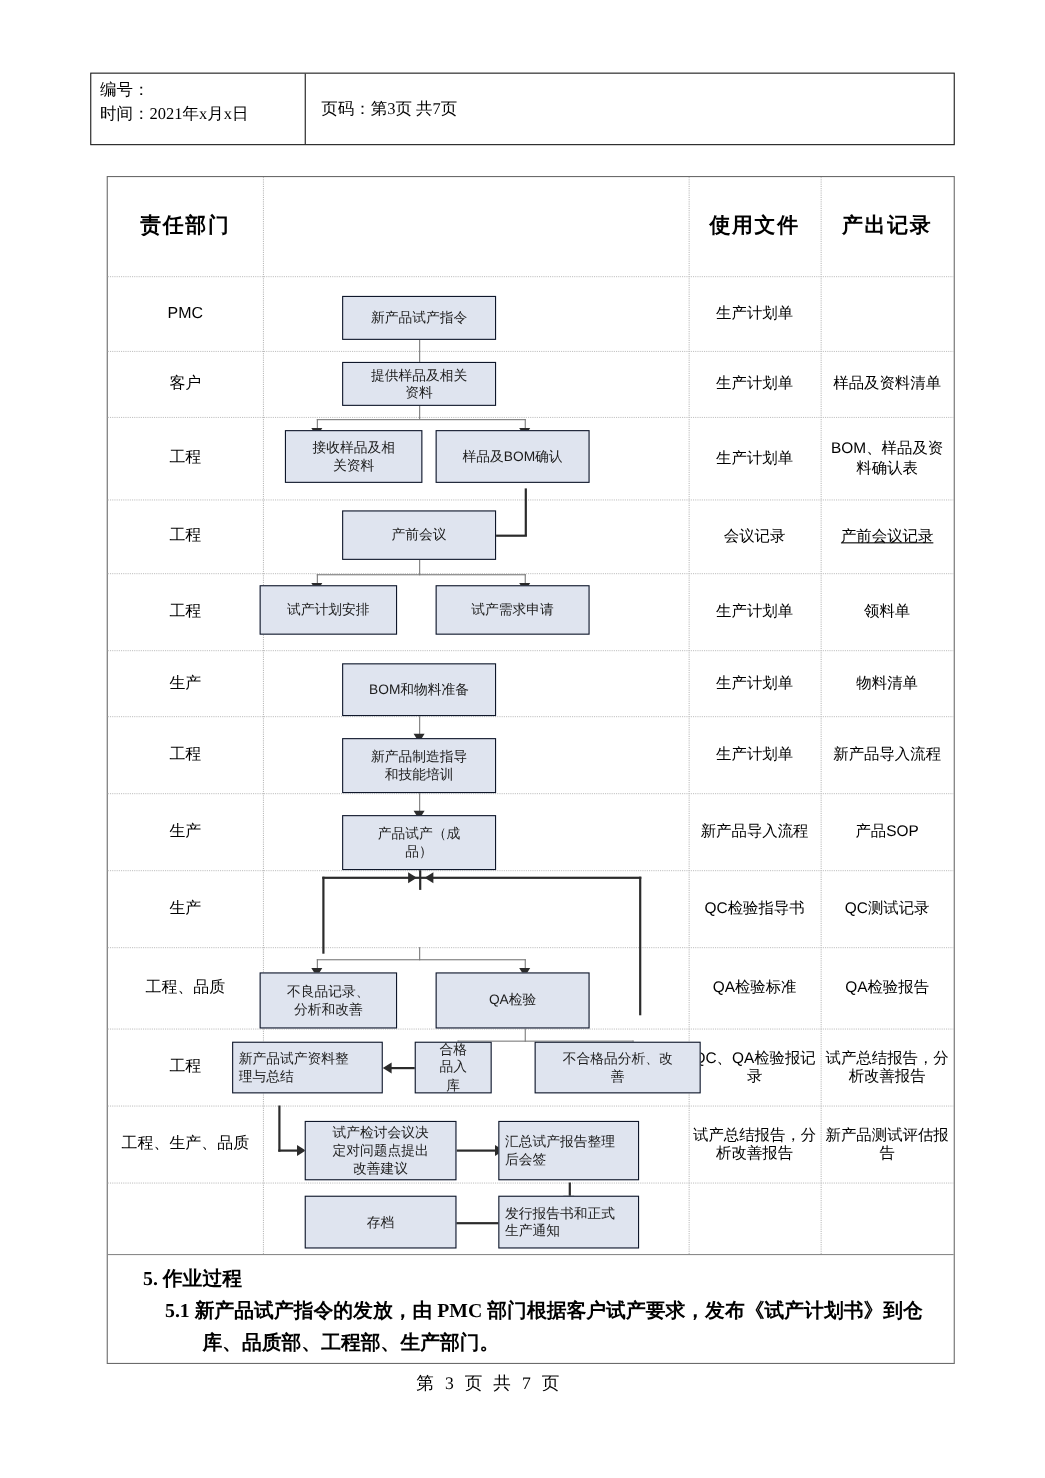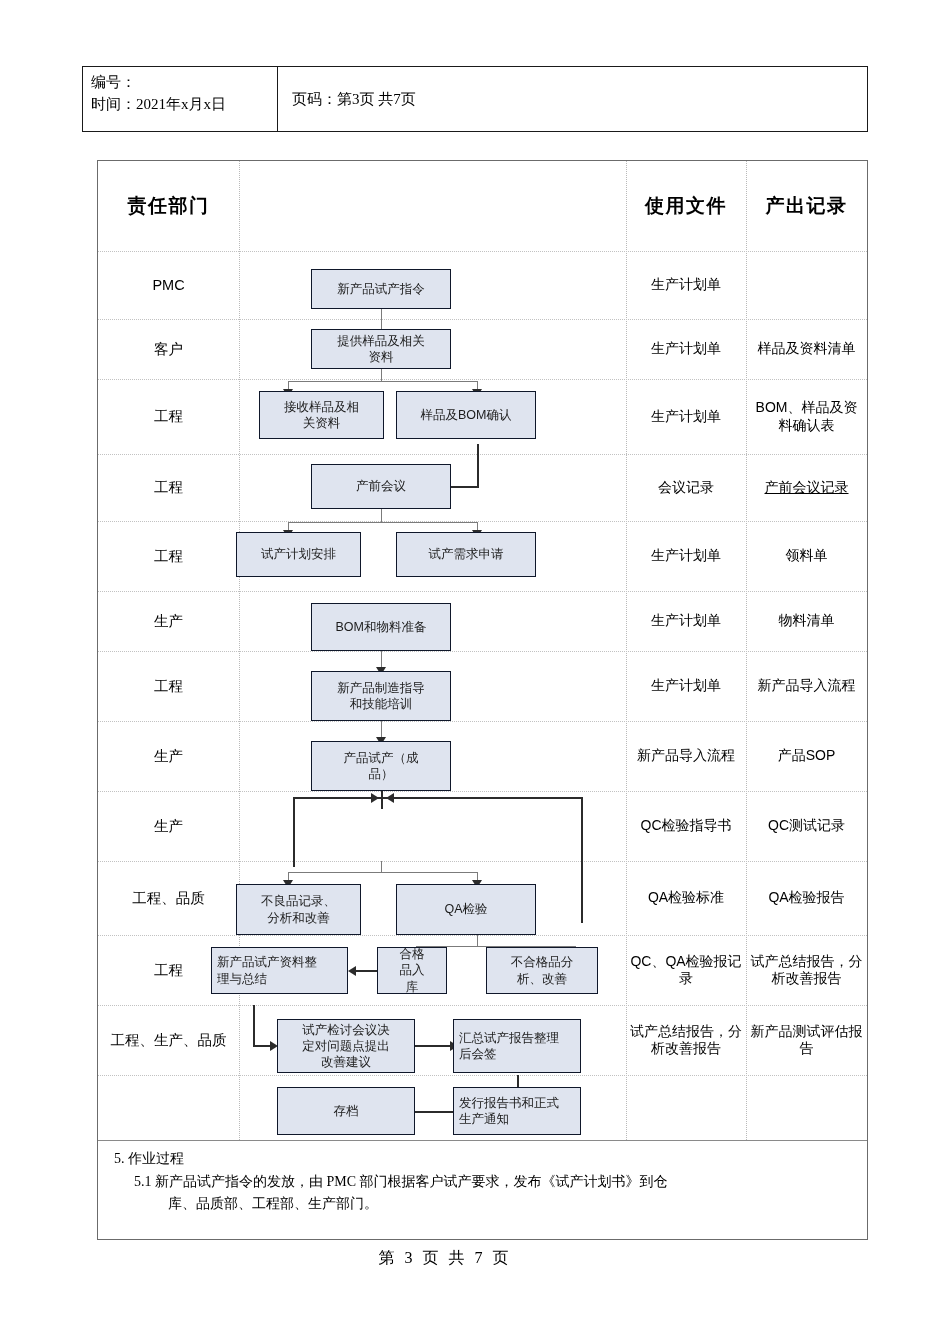"不合格品分析、改善" div.fbox { width: 112px -> 151px }
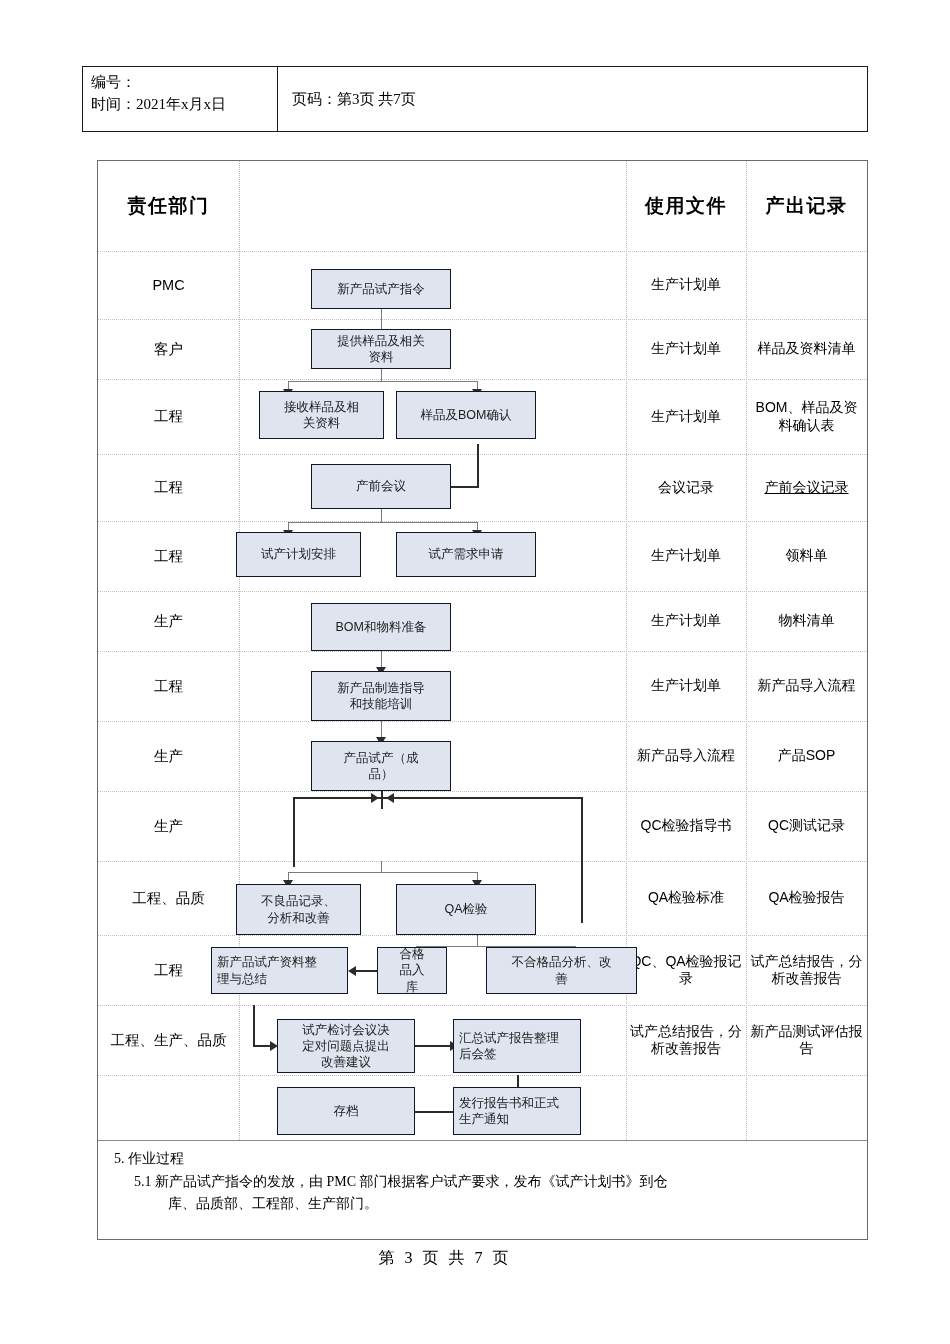"5. 作业过程" .body-text { font-size: 14px -> 18px; font-weight: none -> bold; left: 0 -> 16px }
